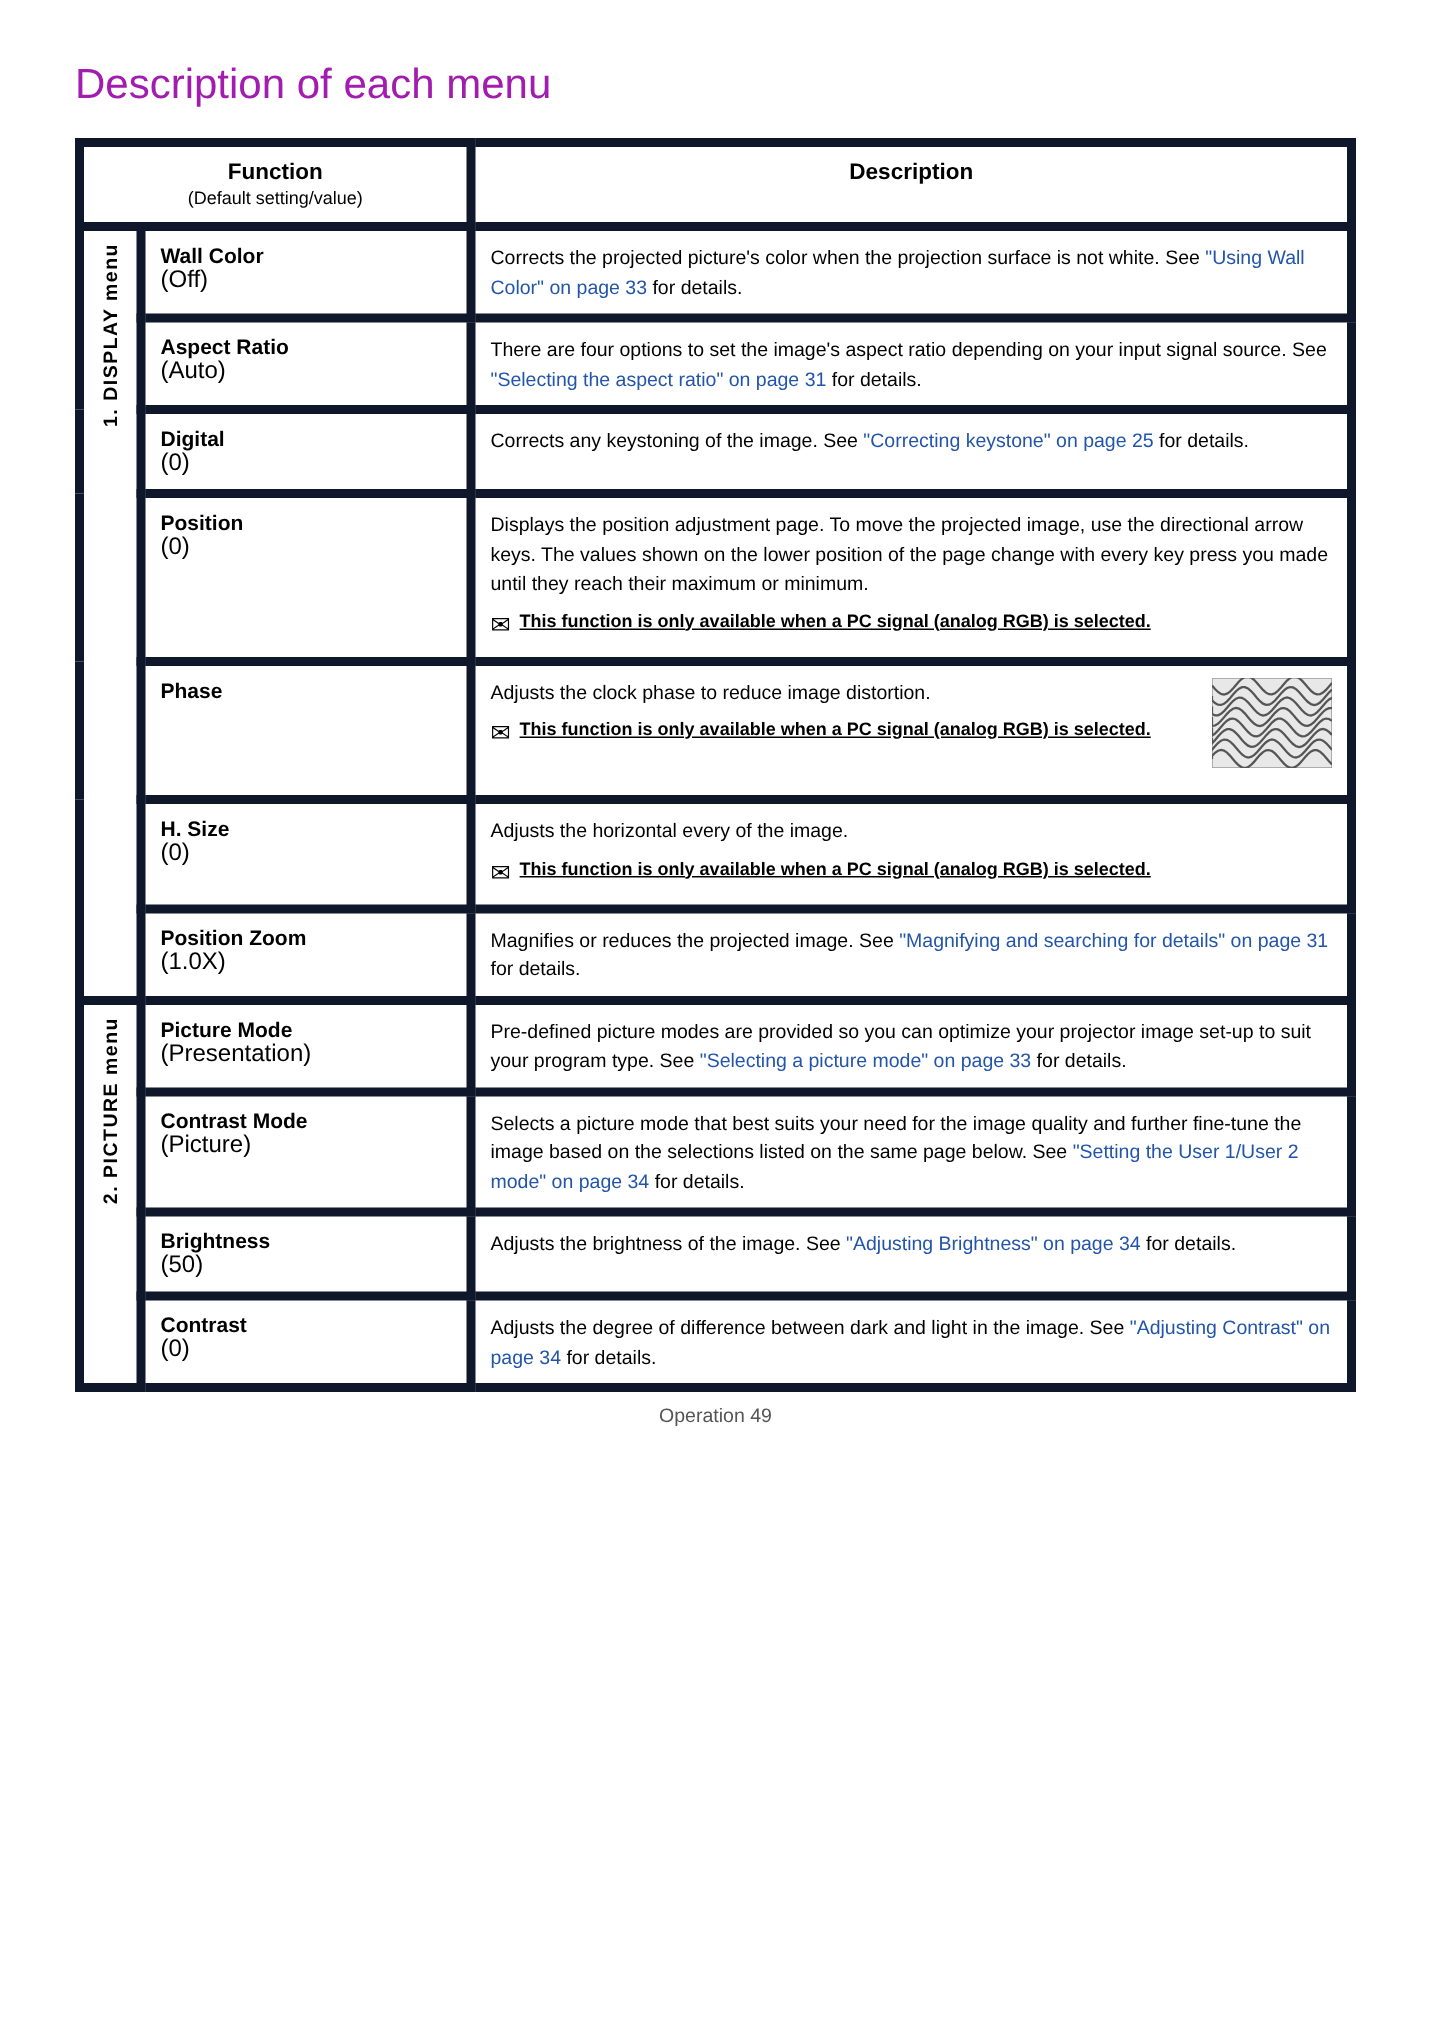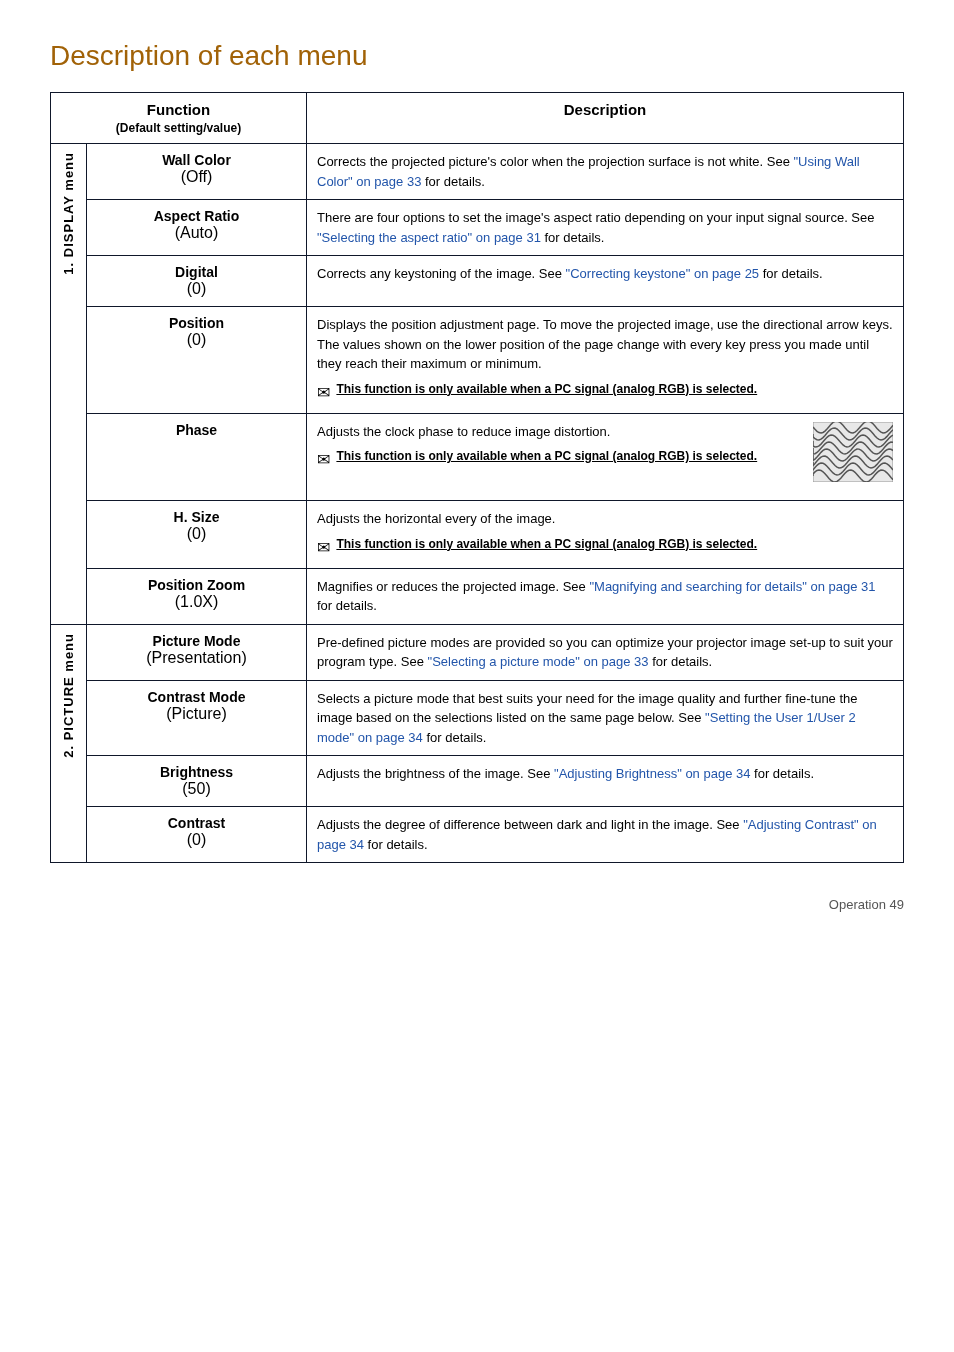"Description of each menu" h1 { color: #a16207 -> #a21caf }
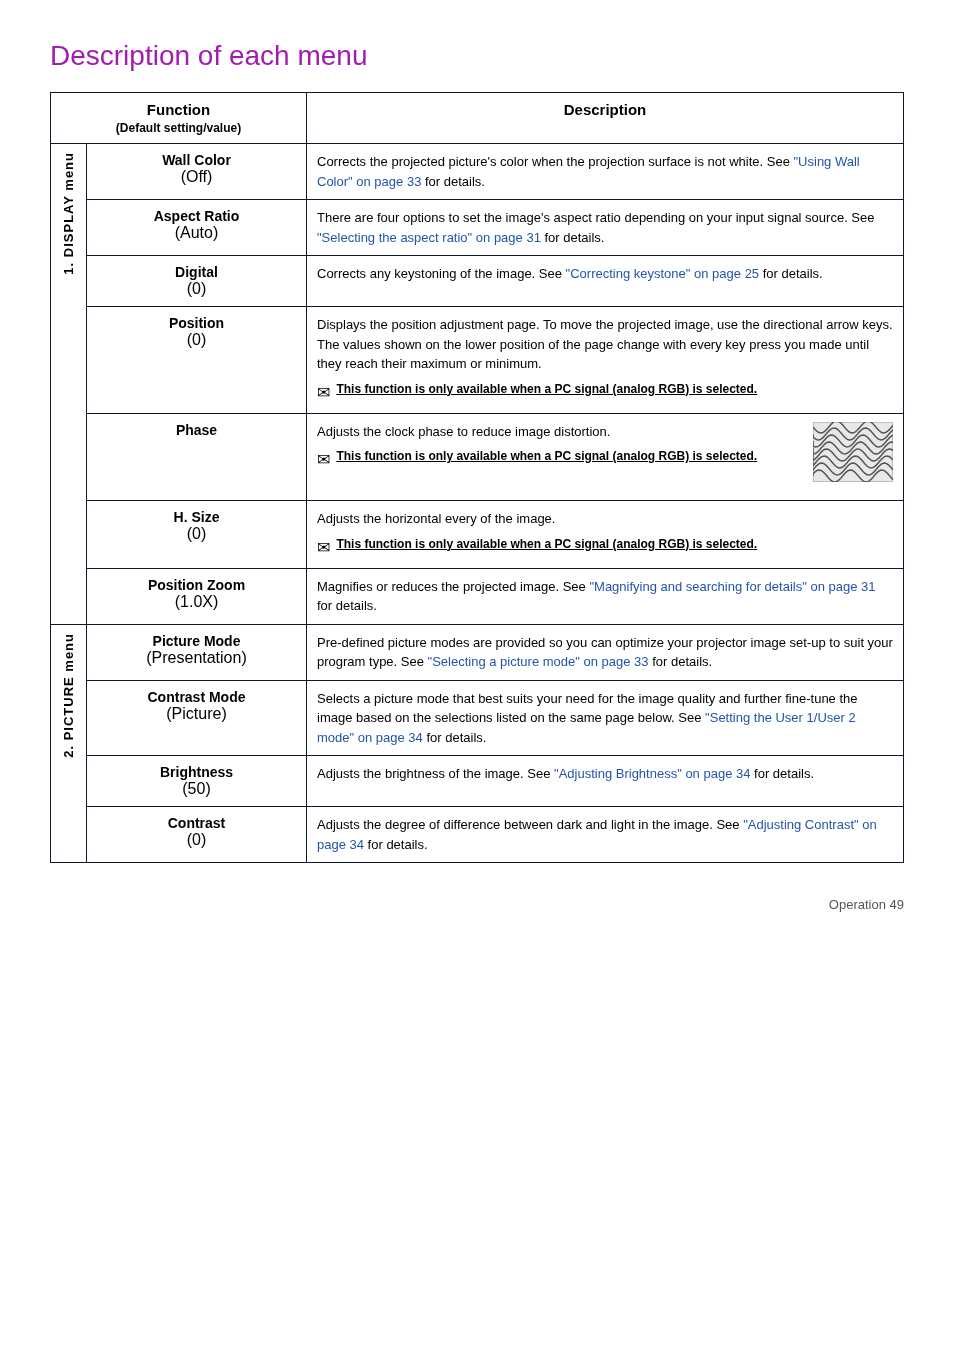"Function" .main-table th, .main-table td { border: 1px solid #0f172a -> 6px solid #0f172a }
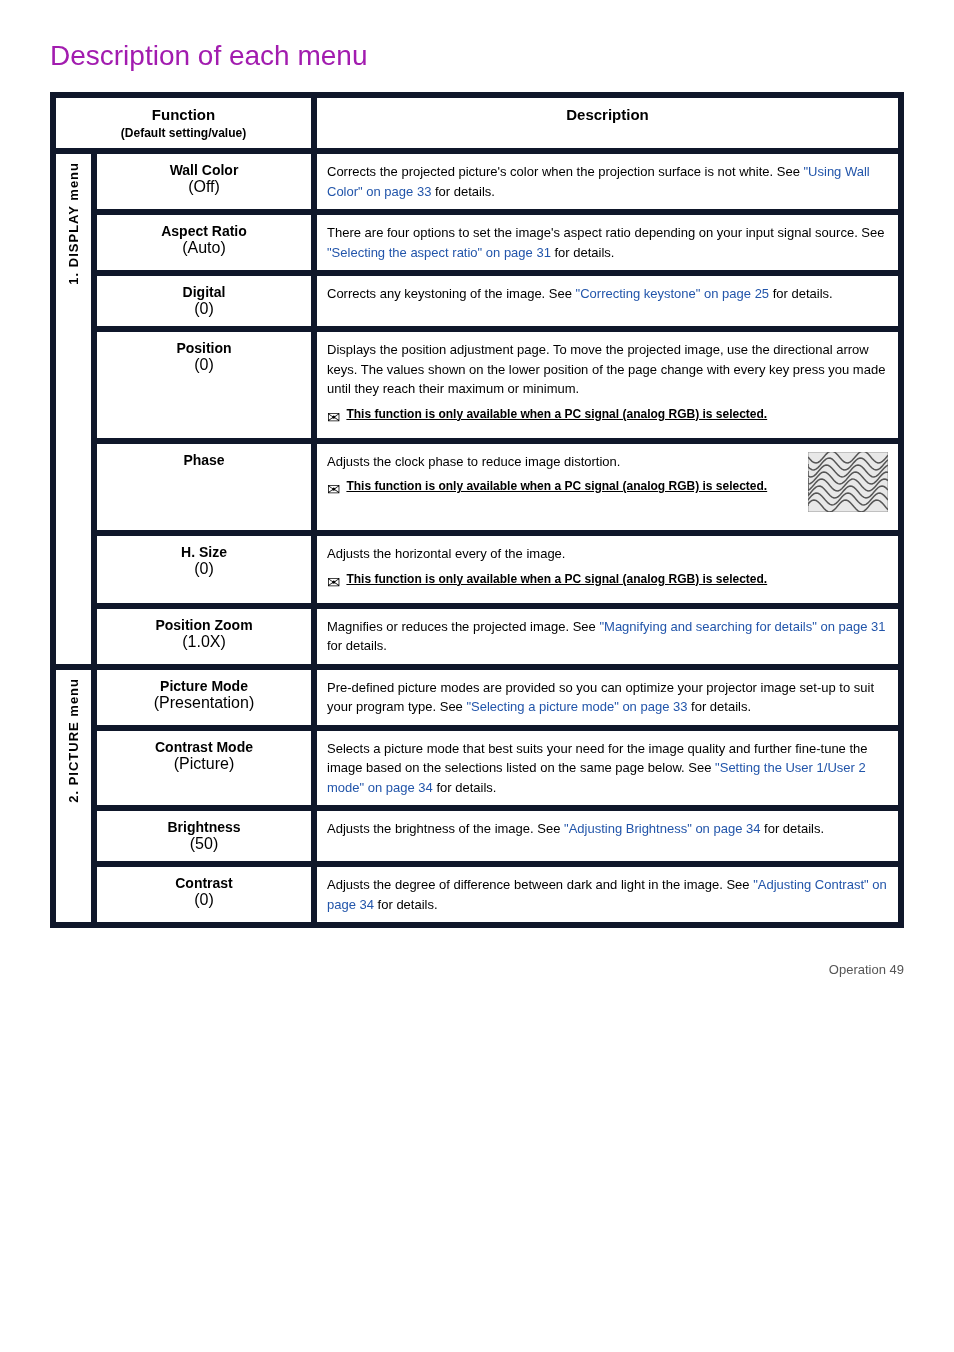"(Default setting/value)" .header-row .func-header .sub { font-weight: bold -> normal }
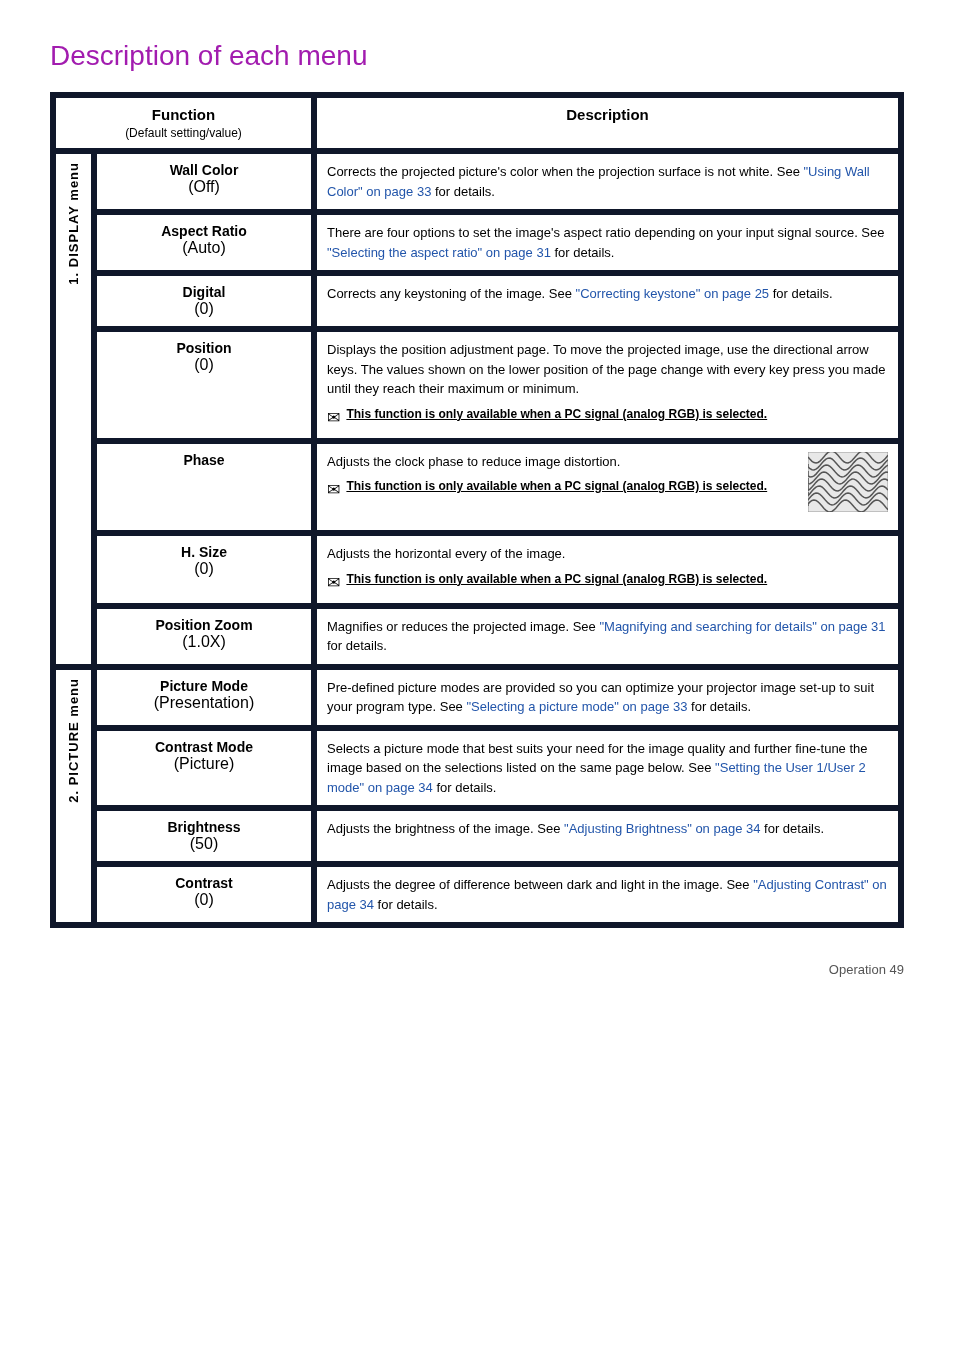"Wall Color" .func-col { text-align: center -> none }
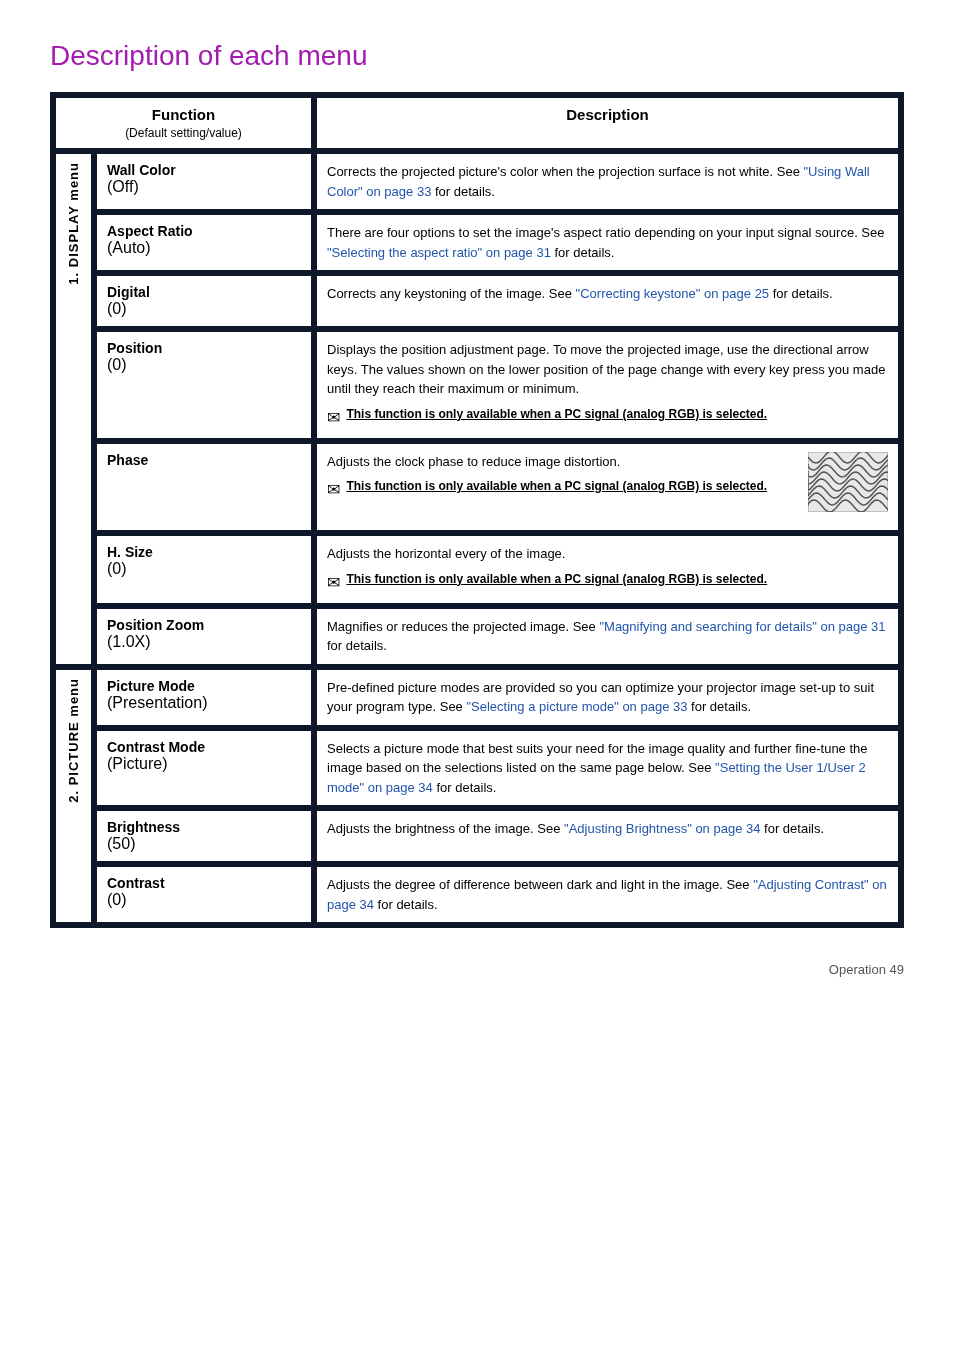"Operation 49" .footer-row { justify-content: flex-end -> center; margin-top: 34px -> 8px }
